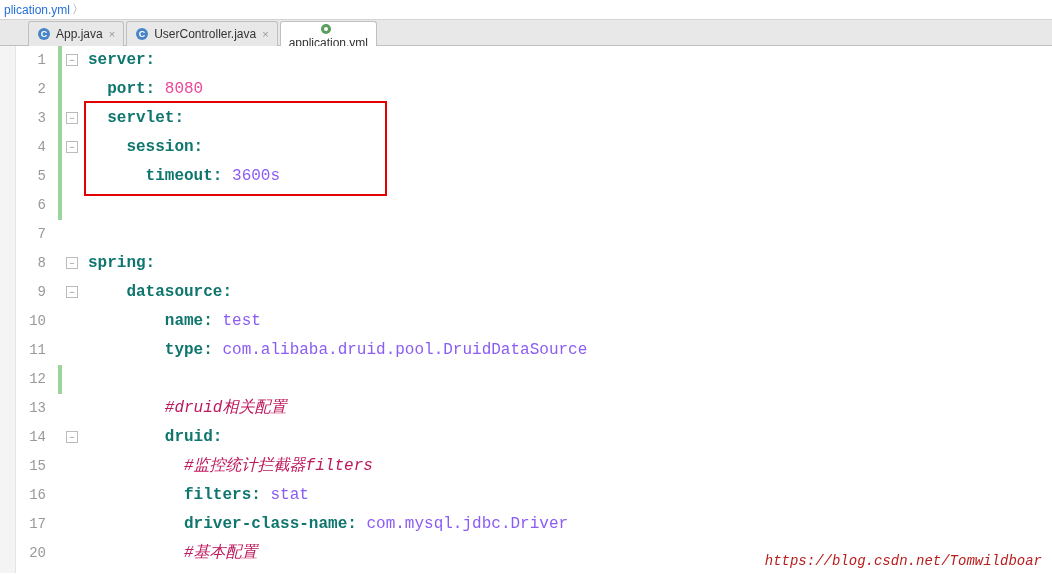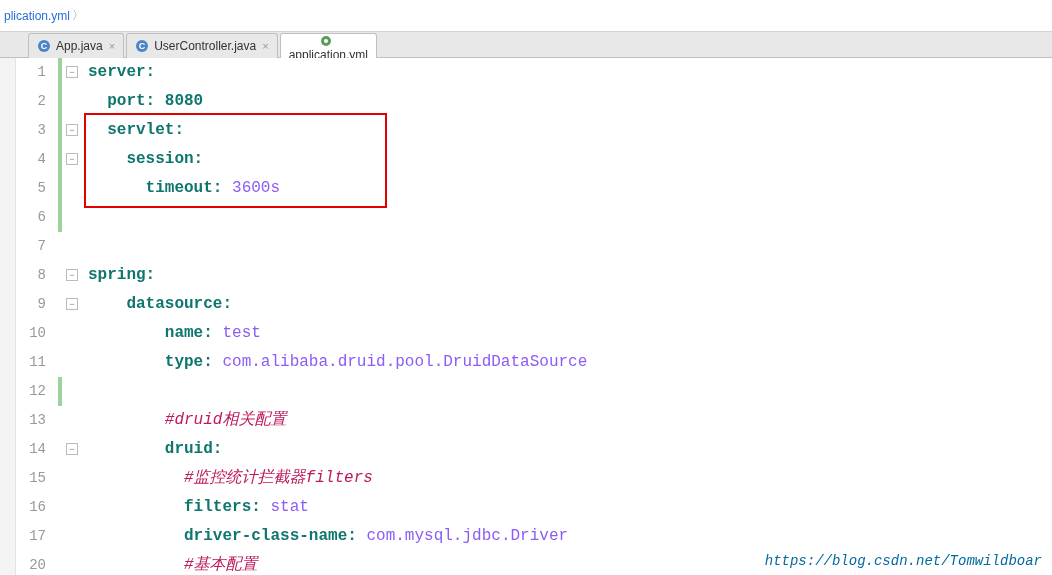"plication.yml" .breadcrumb { height: 32px -> 20px }
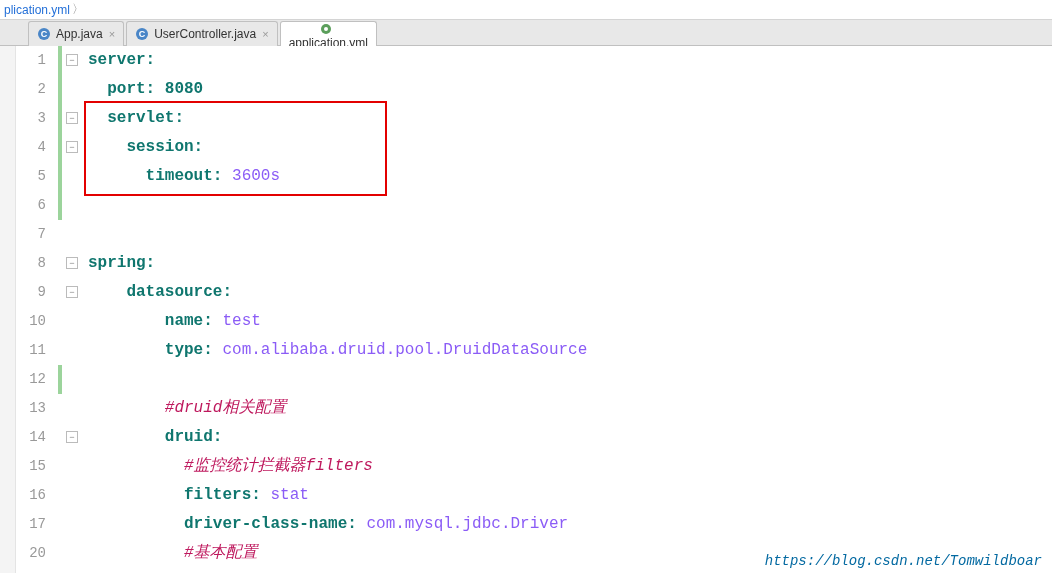"8080" .n { color: #0f766e -> #ec4899; font-weight: bold -> none }
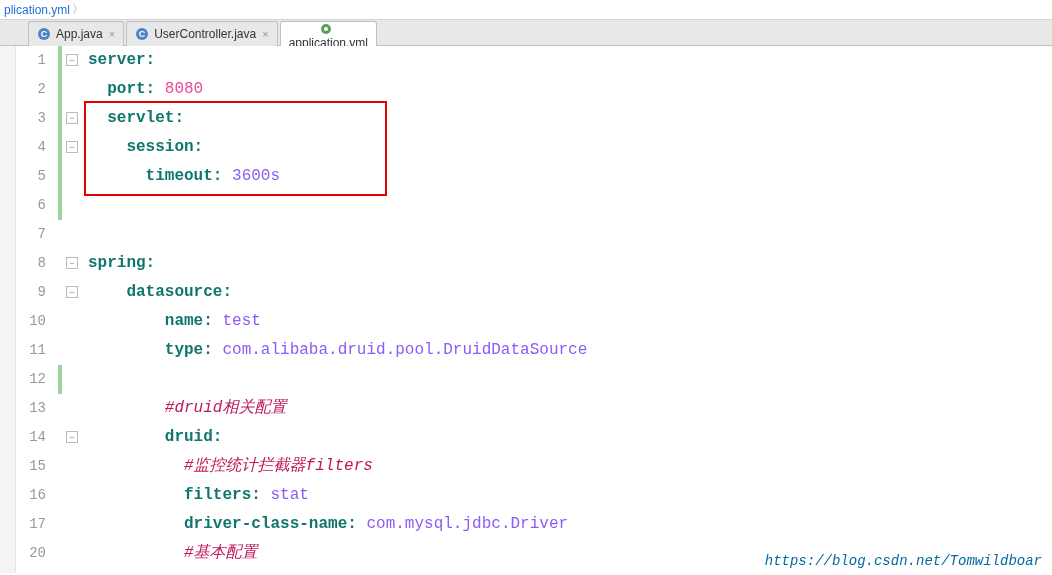"https://blog.csdn.net/Tomwildboar" .watermark { color: #0369a1 -> #b91c1c }
